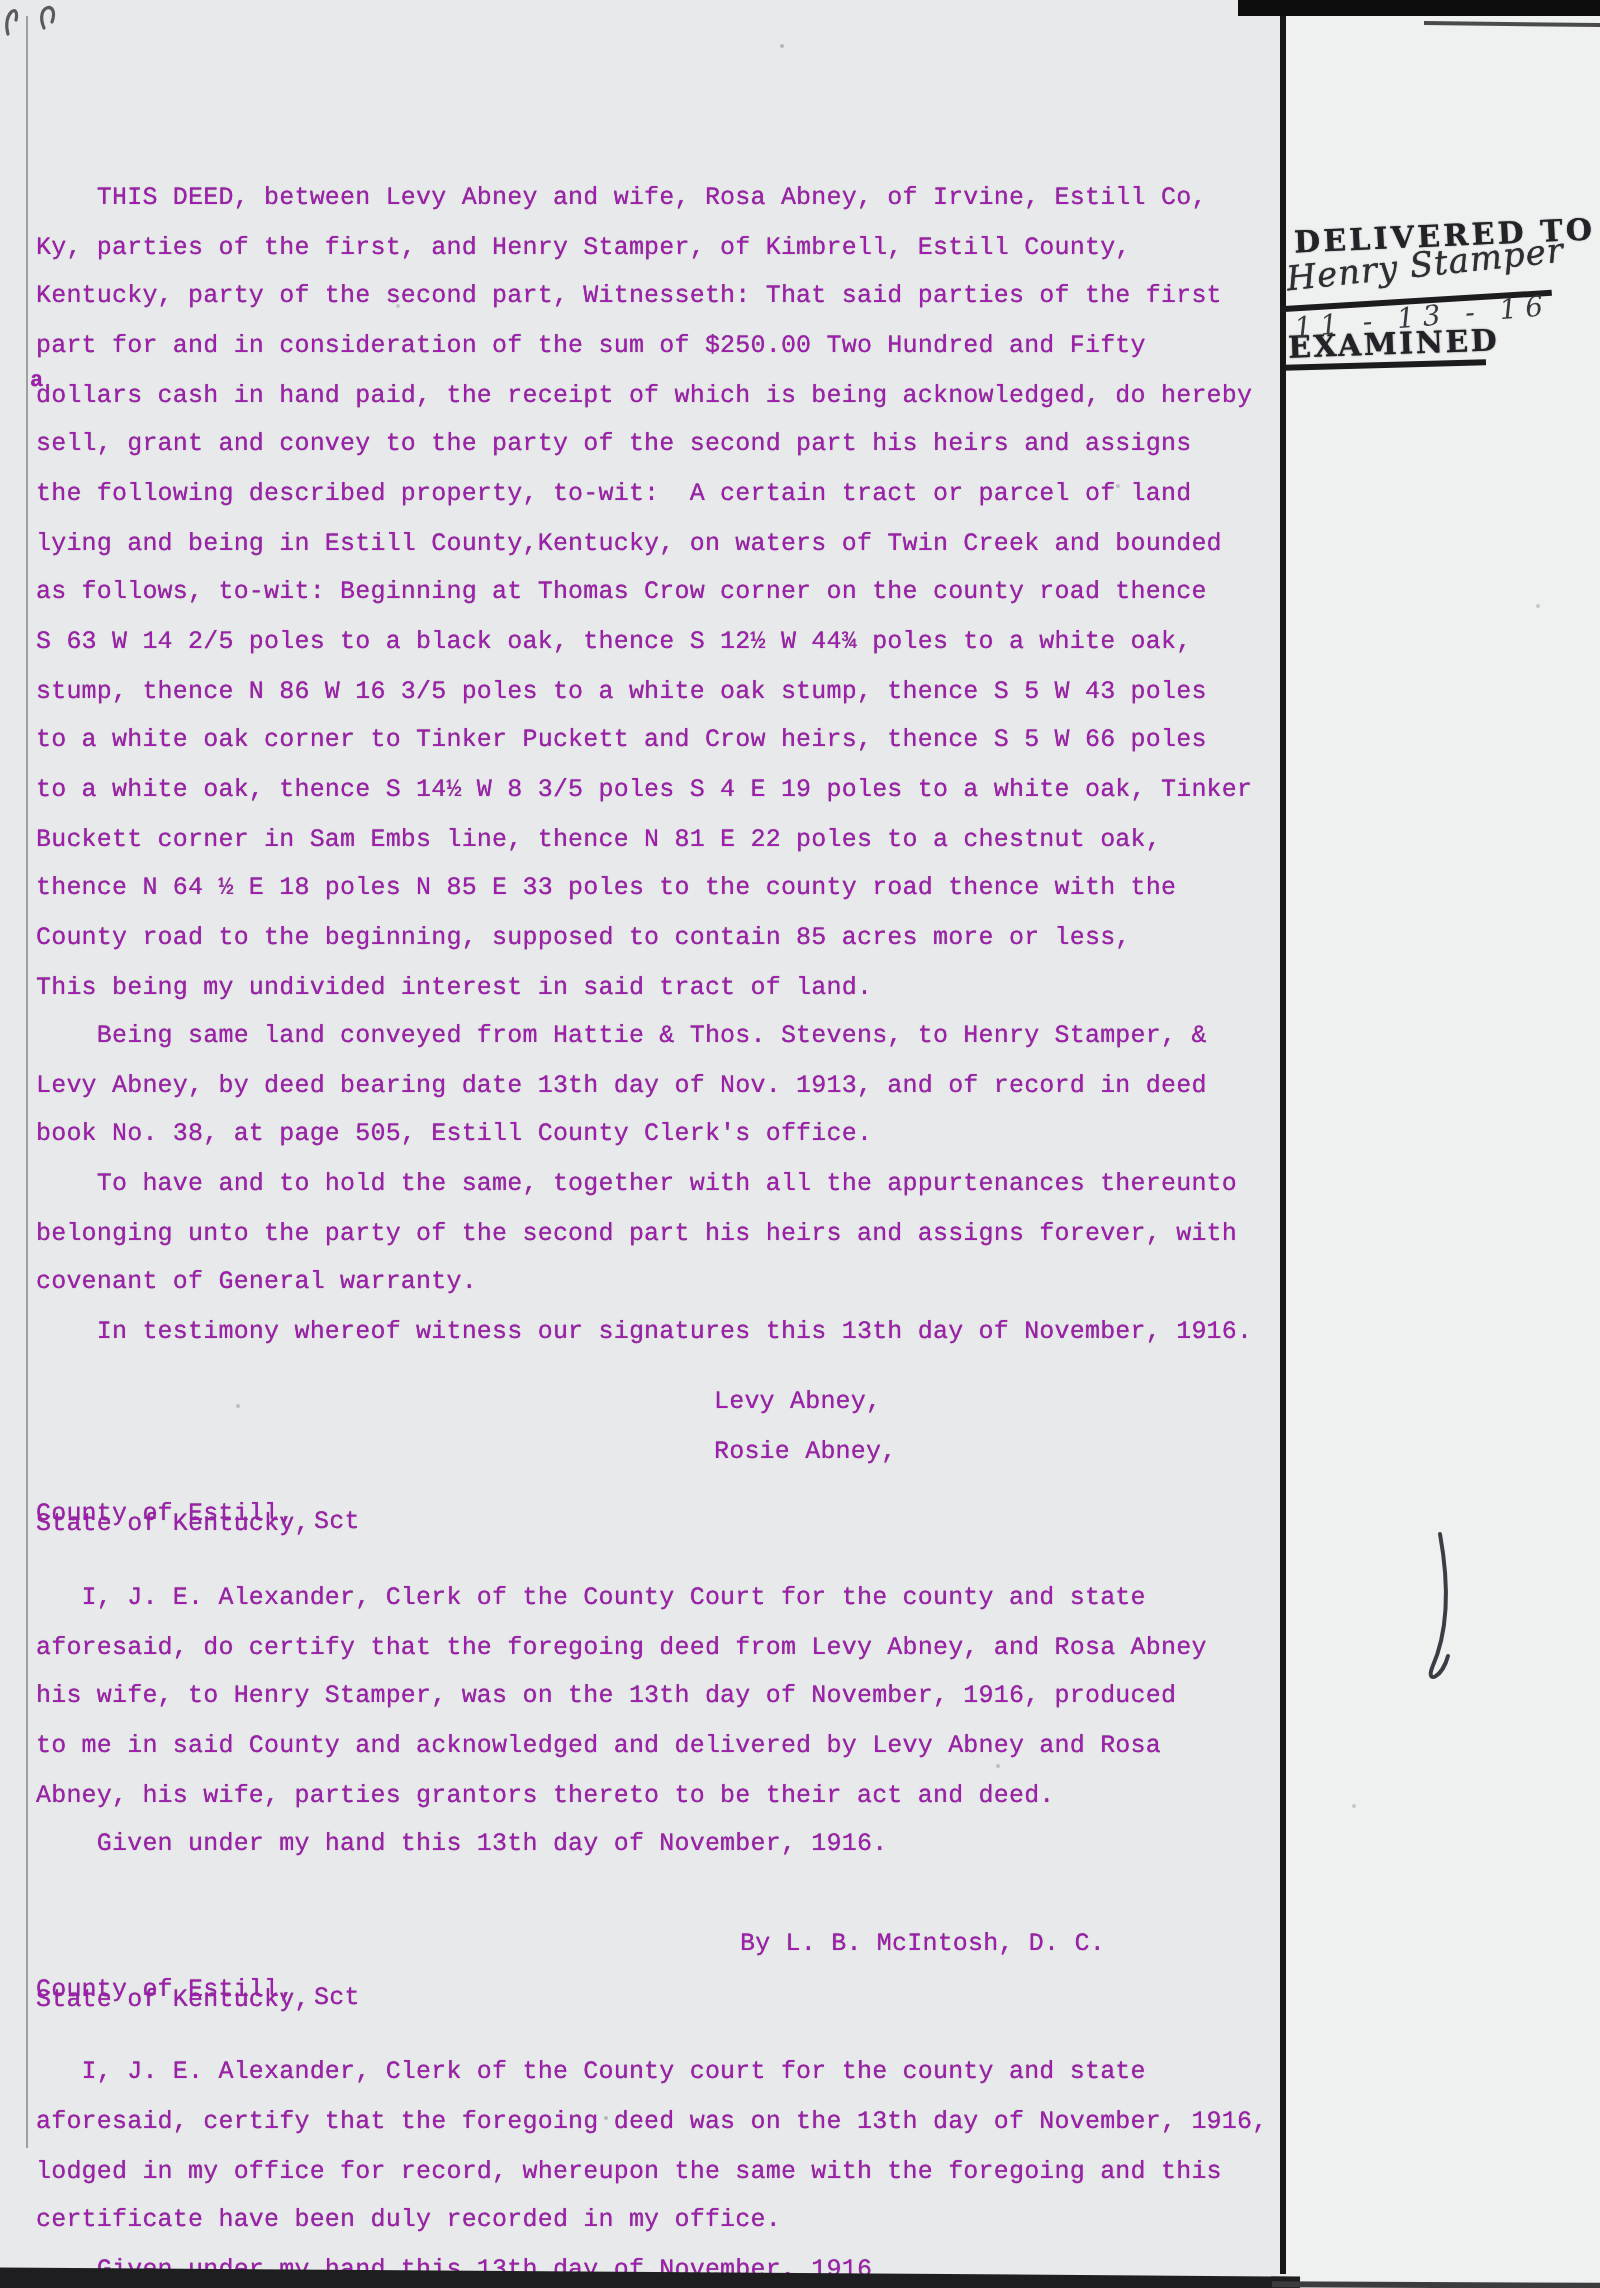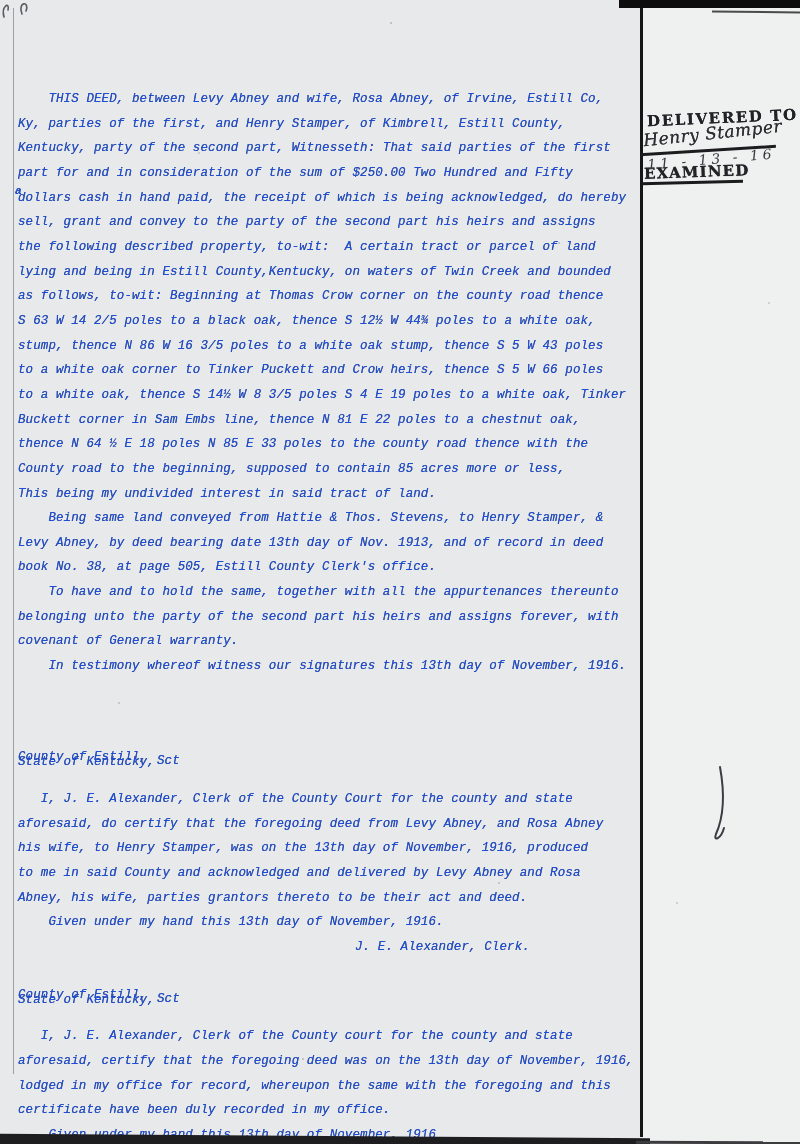"THIS DEED, between Levy Abney" .tblock { color: #1d4ed8 -> #a21caf; font-style: italic -> none }
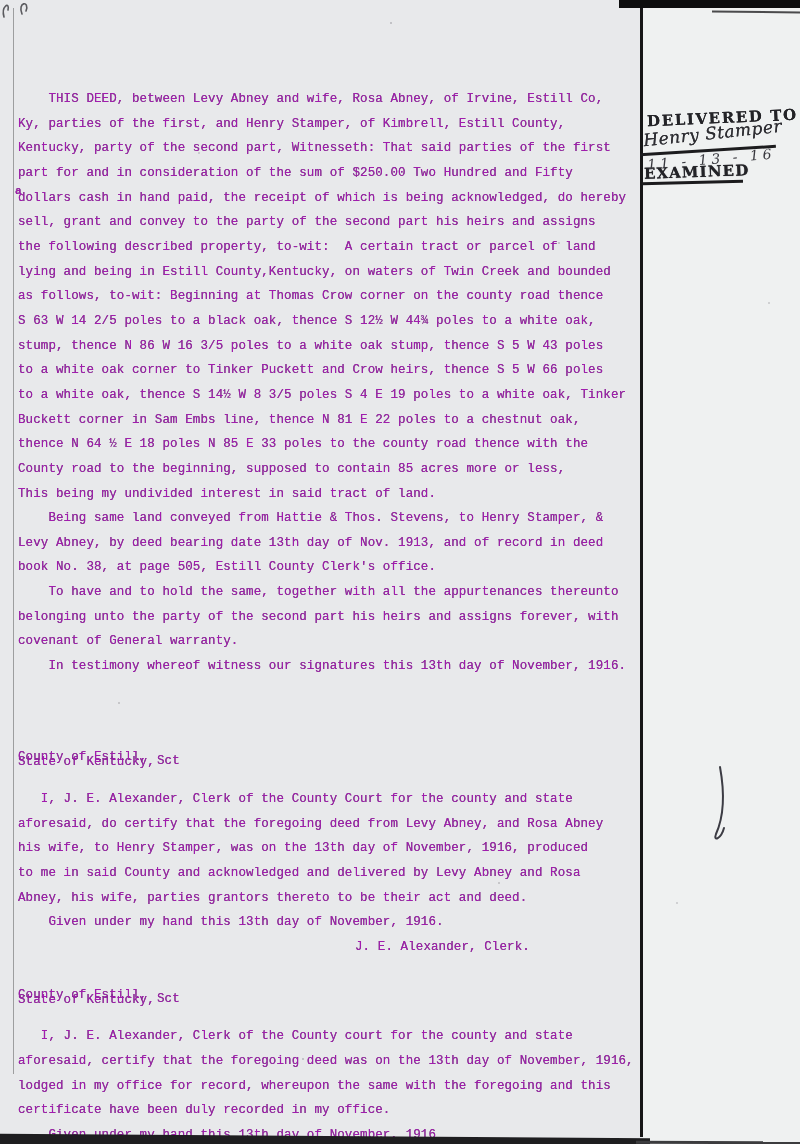"Levy Abney," div.tblock { html: none -> <div><div>Levy Abney,</div><div>Rosie Abney,</div></div> }
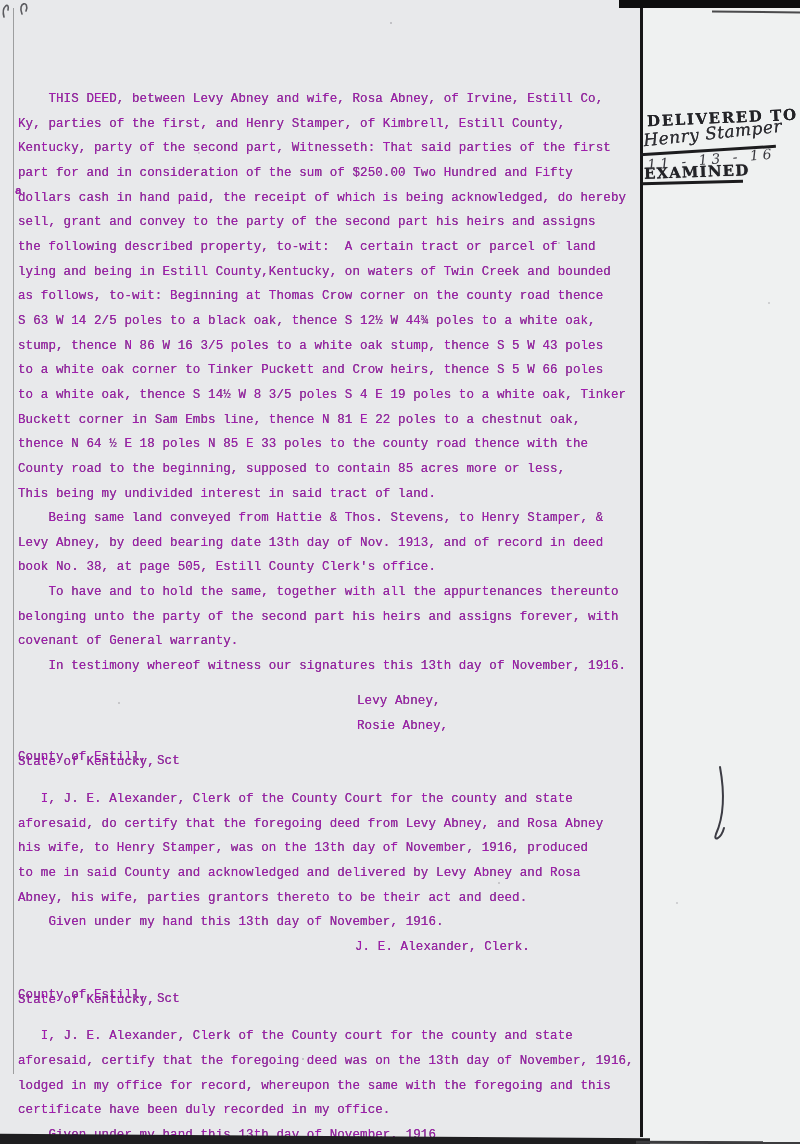"J. E. Alexander, Clerk." div.tblock { html: <div>J. E. Alexander, Clerk.</div> -> none }
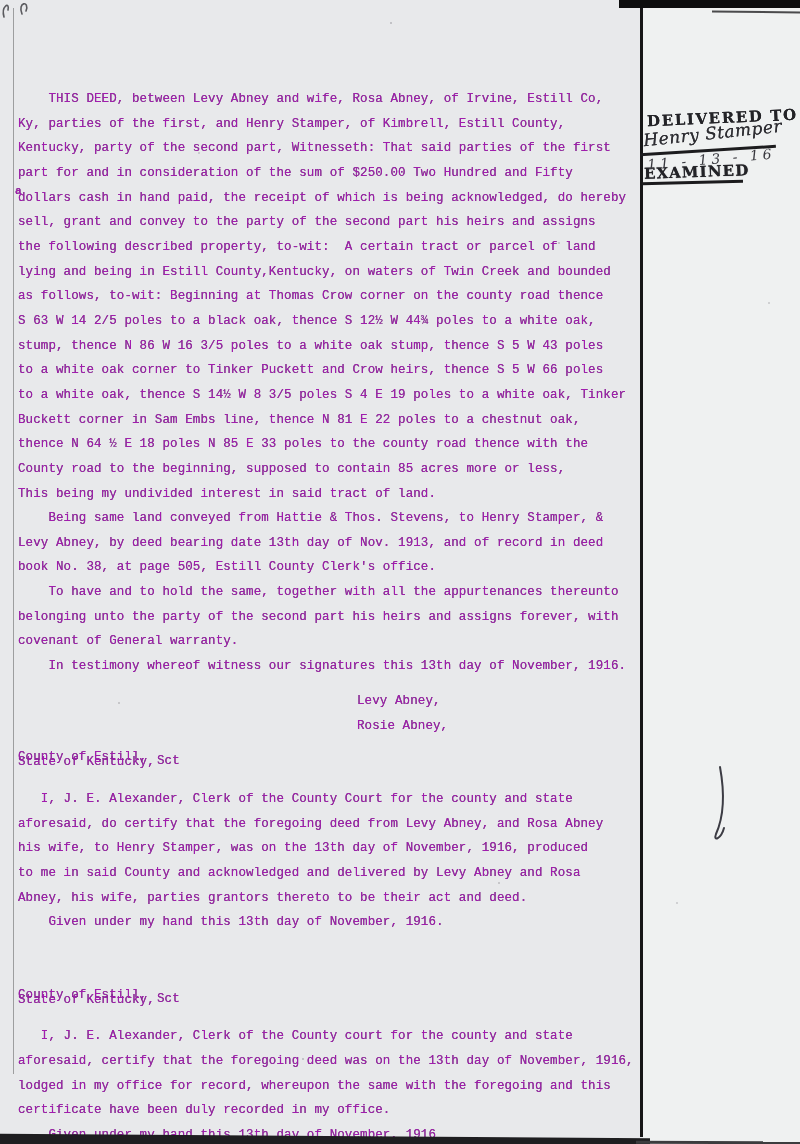"By L. B. McIntosh, D." div.tblock { html: none -> <div>By L. B. McIntosh, D. C.</div> }
